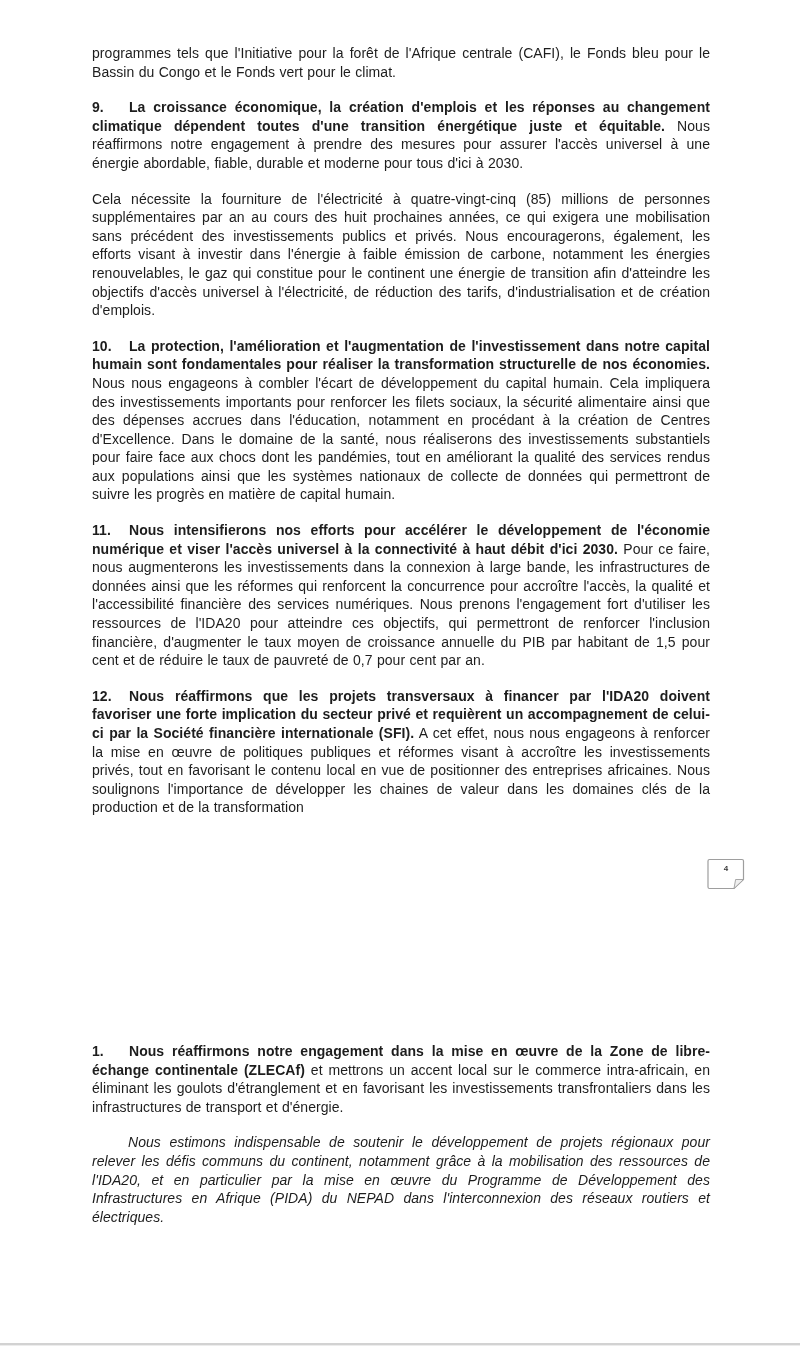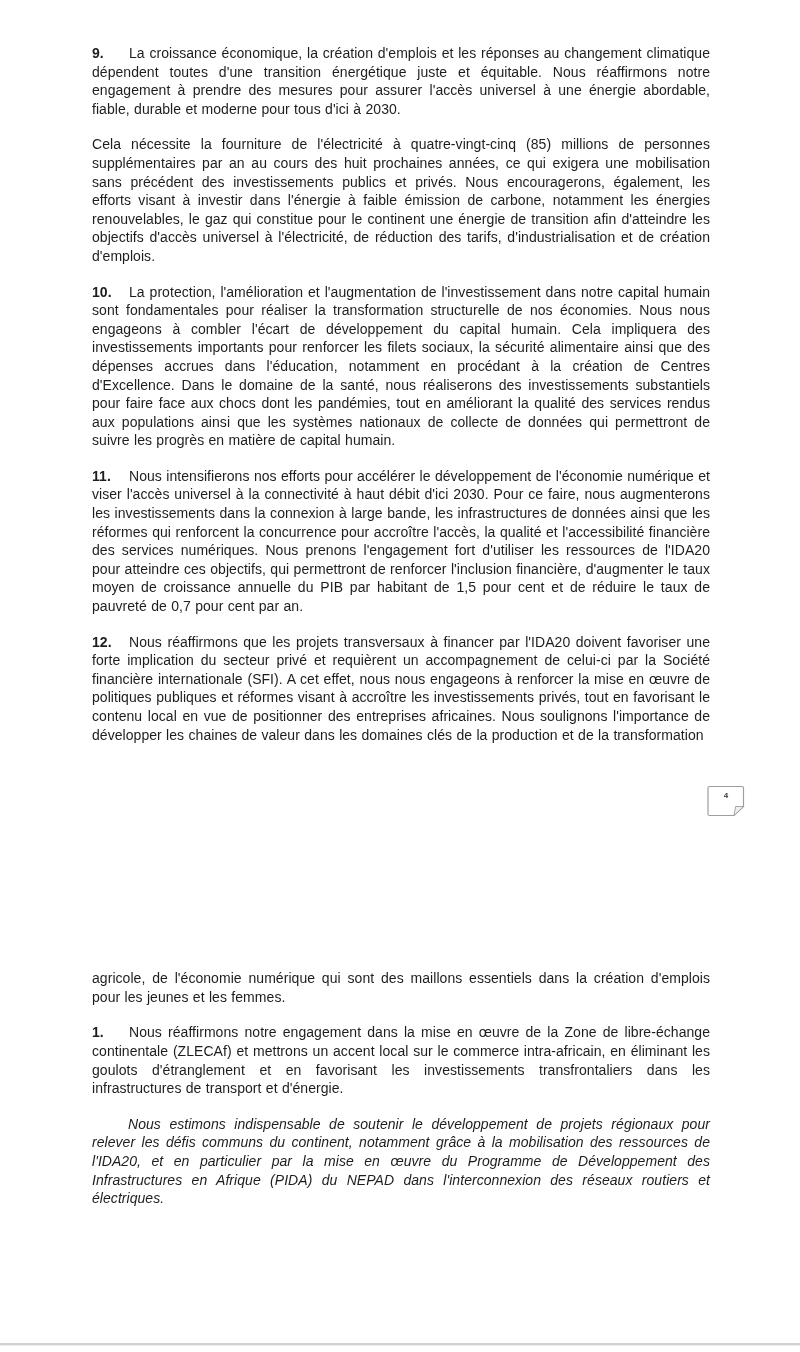"programmes tels que l'Initiative pour" p.para { html: none -> <p> <span>programmes tels que l'Initiative pour la forêt de l'Afrique centrale (CAFI), le Fonds bleu pour le Bassin du Congo et le Fonds vert pour le climat.</span> </p> }
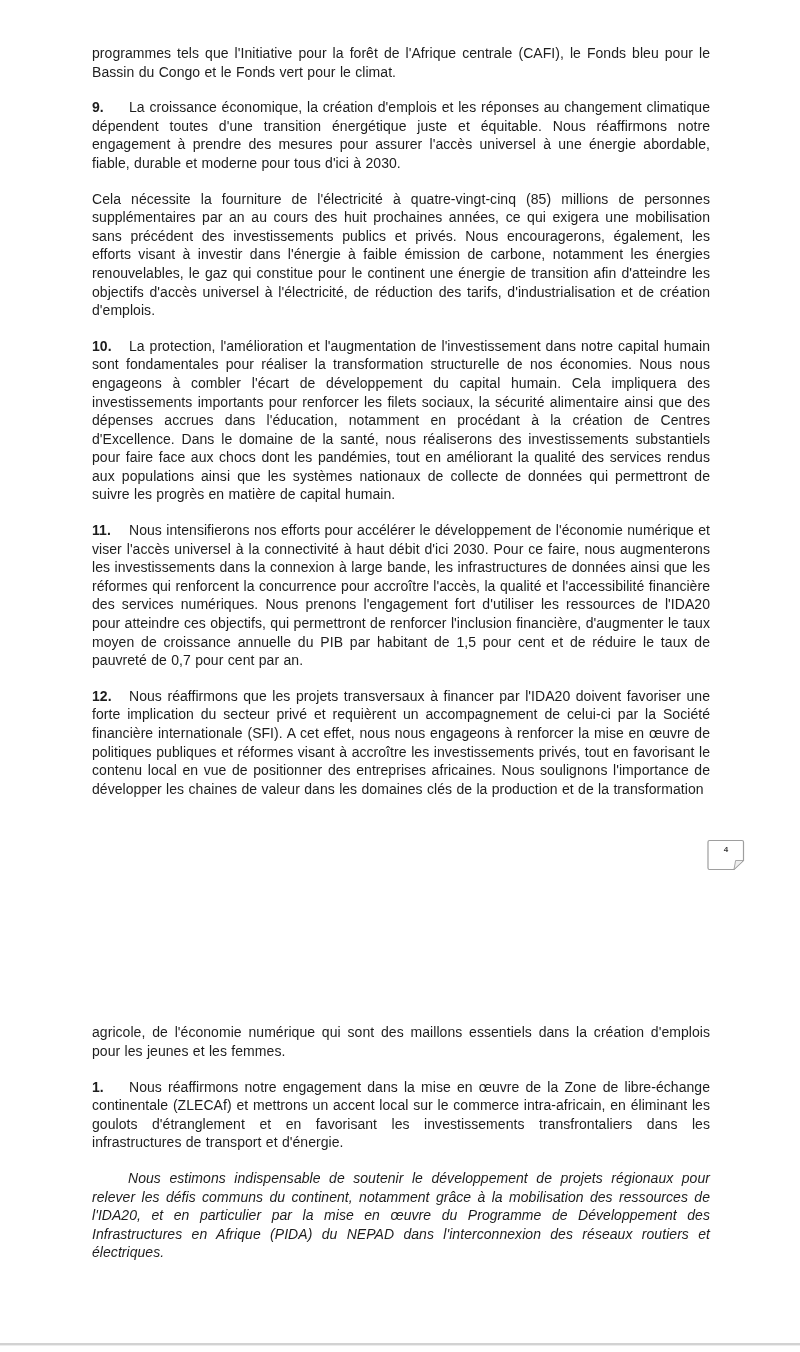"La croissance économique, la création" .bold-run { font-weight: 400 -> 700 }
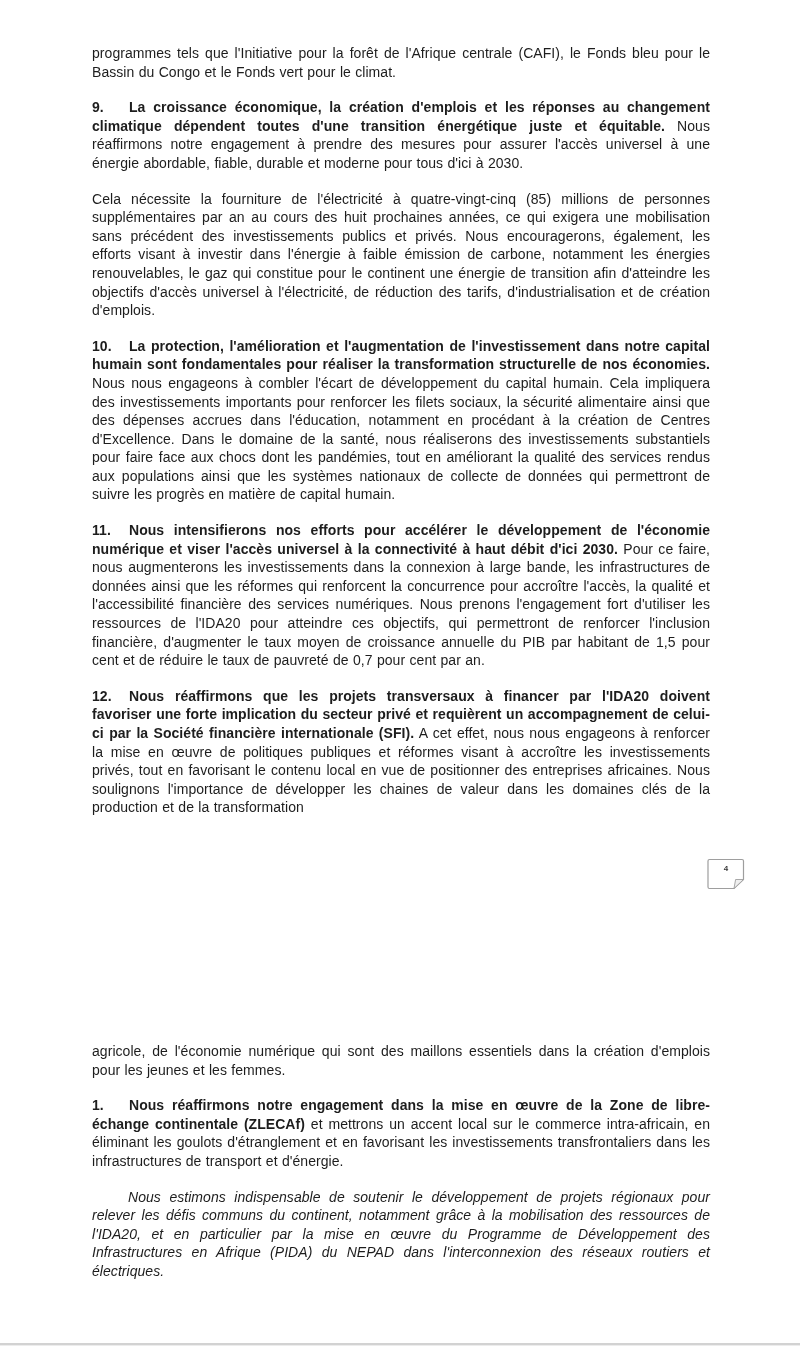"agricole, de l'économie numérique qui" p.para { html: <p> <span>agricole, de l'économie numérique qui sont des maillons essentiels dans la création d'emplois pour les jeunes et les femmes.</span> </p> -> none }
